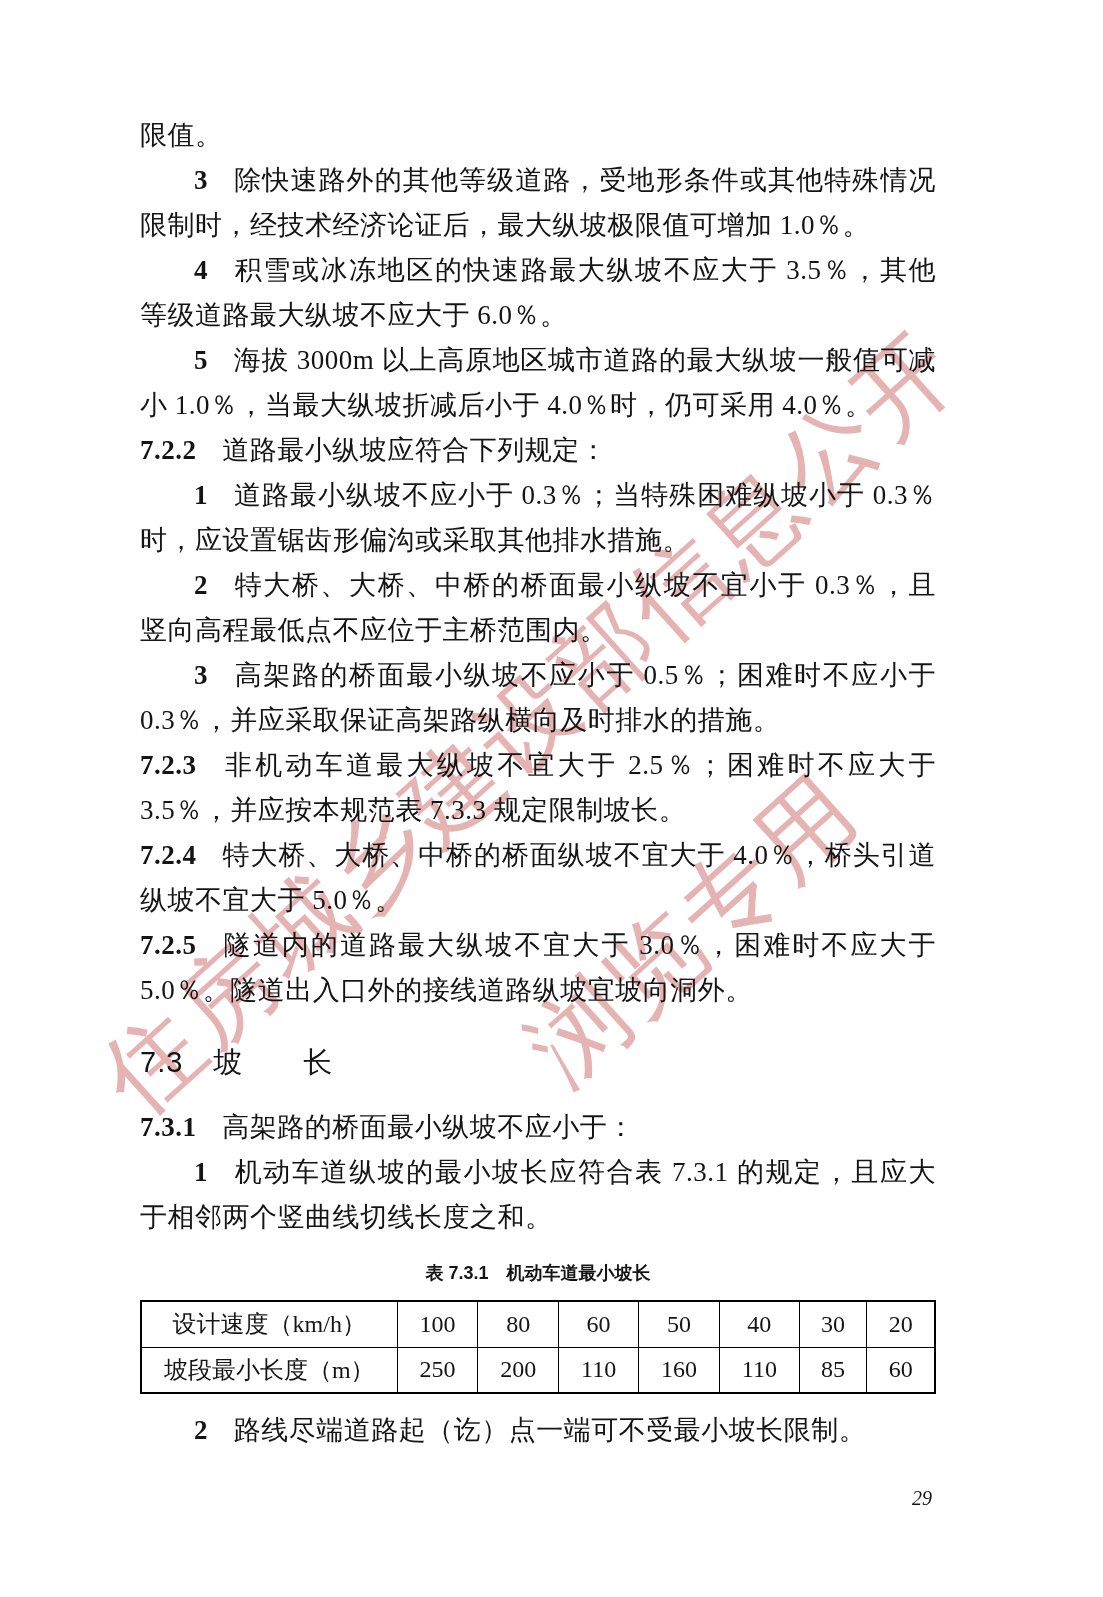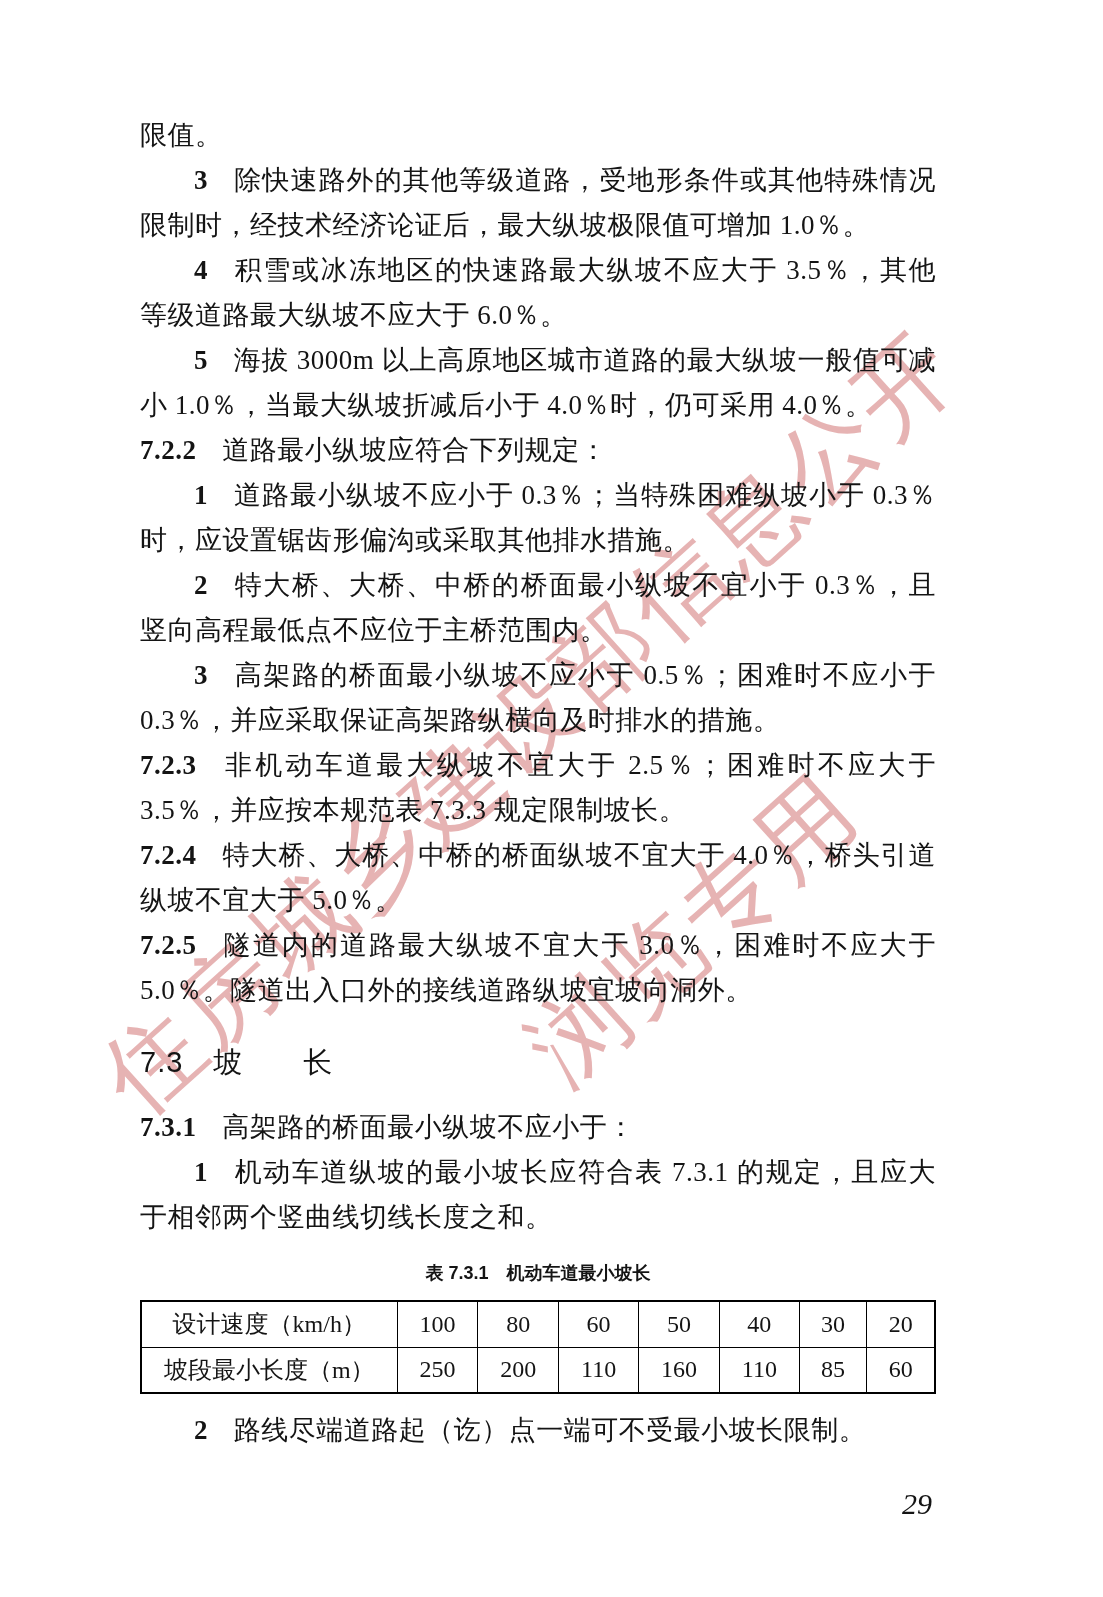"29" .page-number { font-size: 30px -> 20px }
